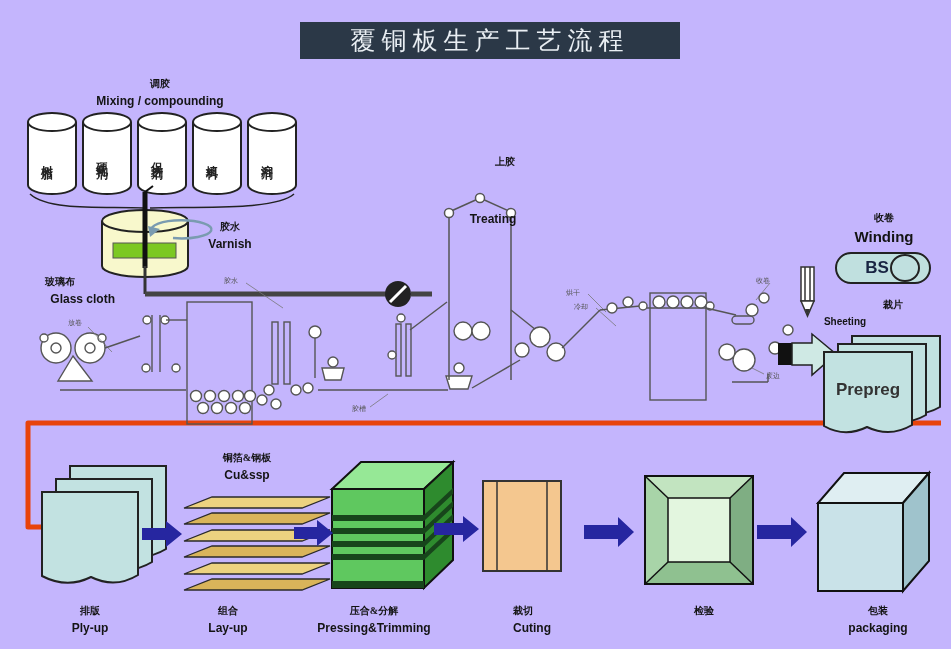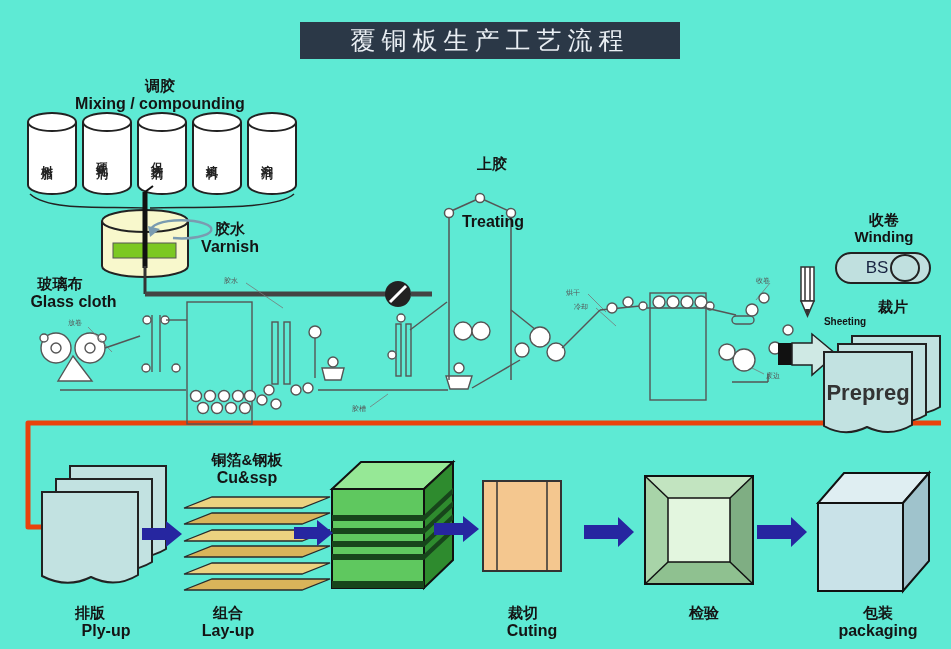"覆铜板生产工艺流程" .stage { background: #5eead4 -> #c4b5fd }
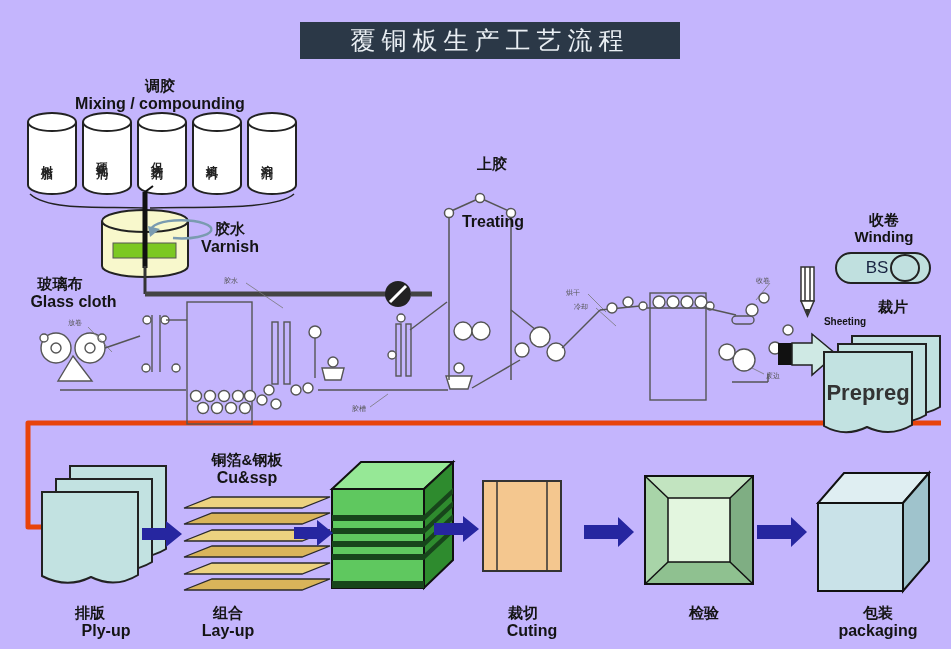"调胶" .cn { font-family: none -> Liberation Serif, serif; font-size: 15px -> 10px }
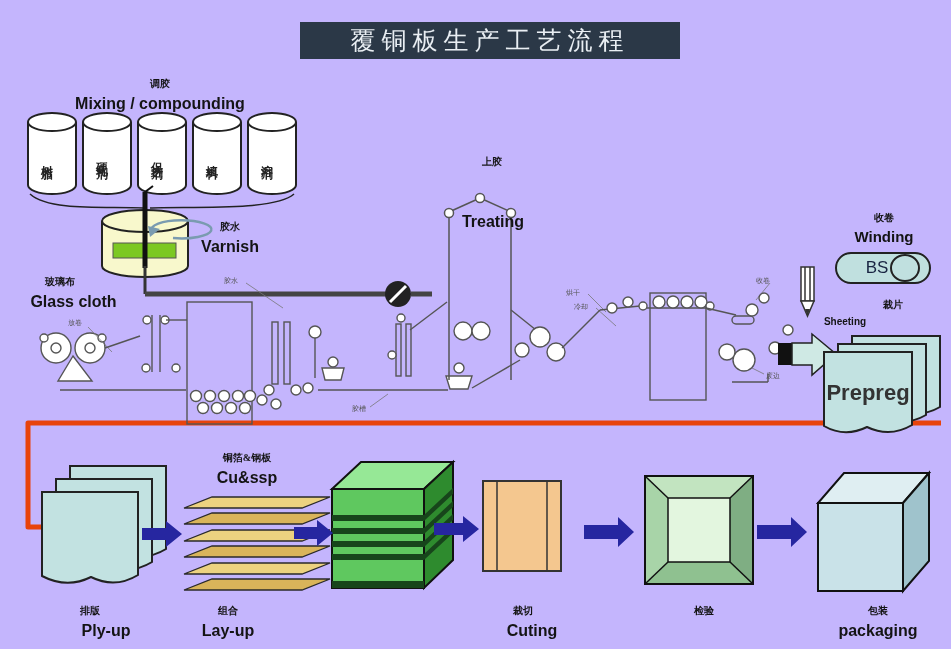"Mixing / compounding" .en { font-size: 16px -> 12px }
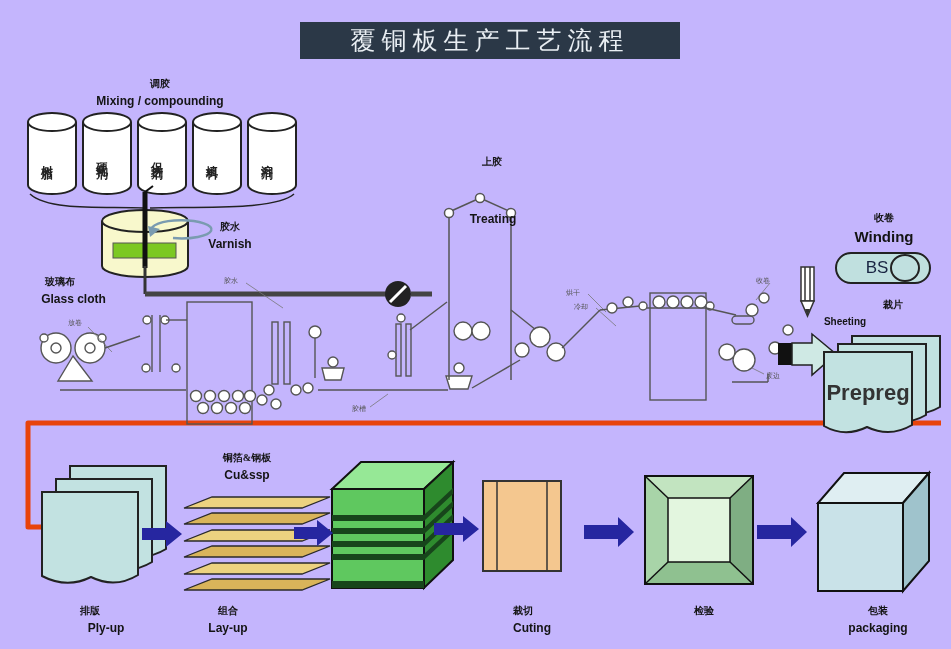"上胶" div.lbl { left: 442px -> 455px }
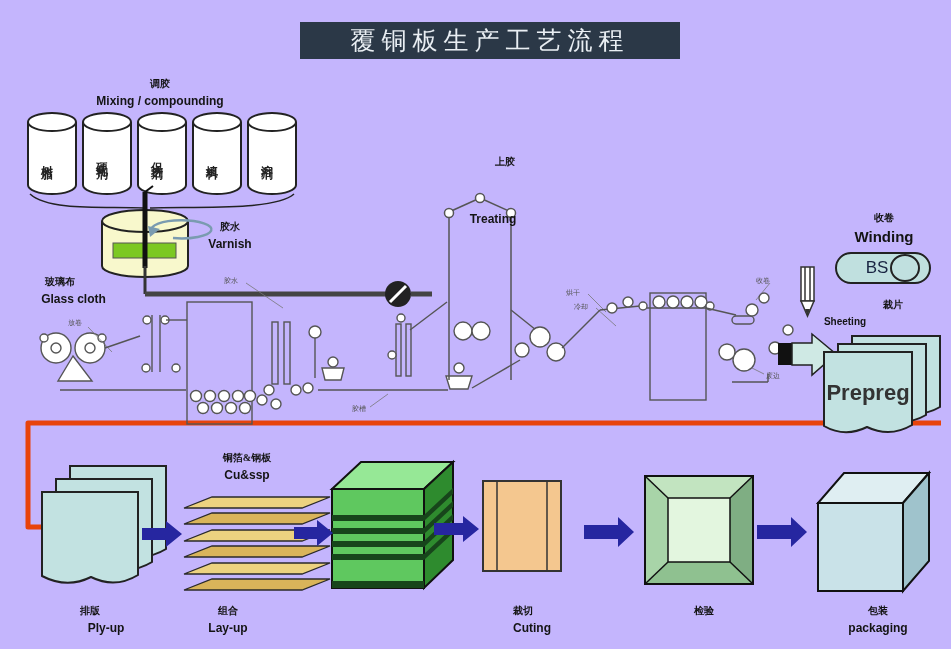"BS" .roll-text { font-weight: 400 -> 700 }
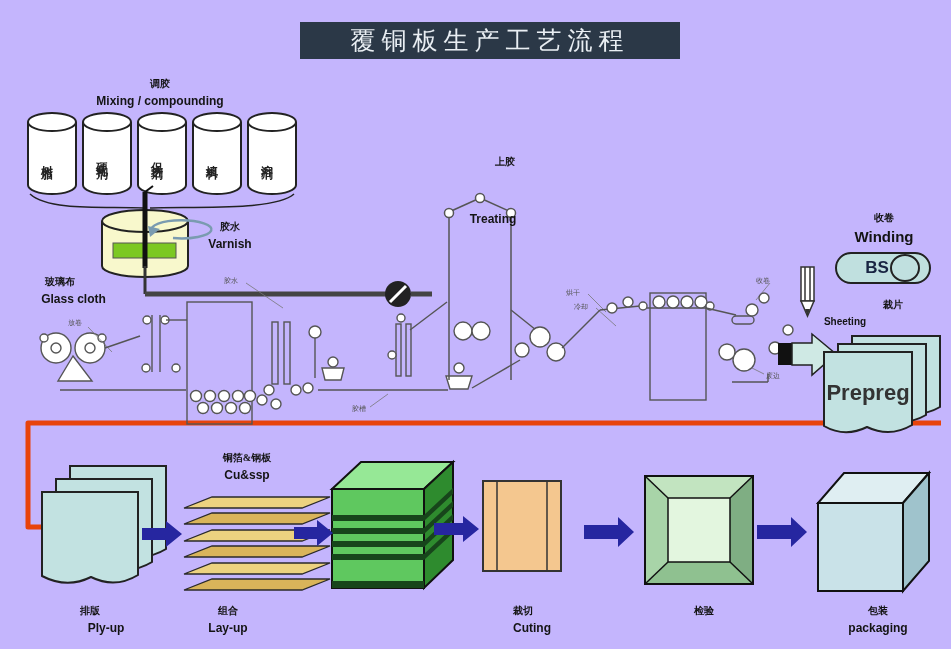"Glass cloth" div.lbl { left: 16px -> 0px; text-align: none -> right }
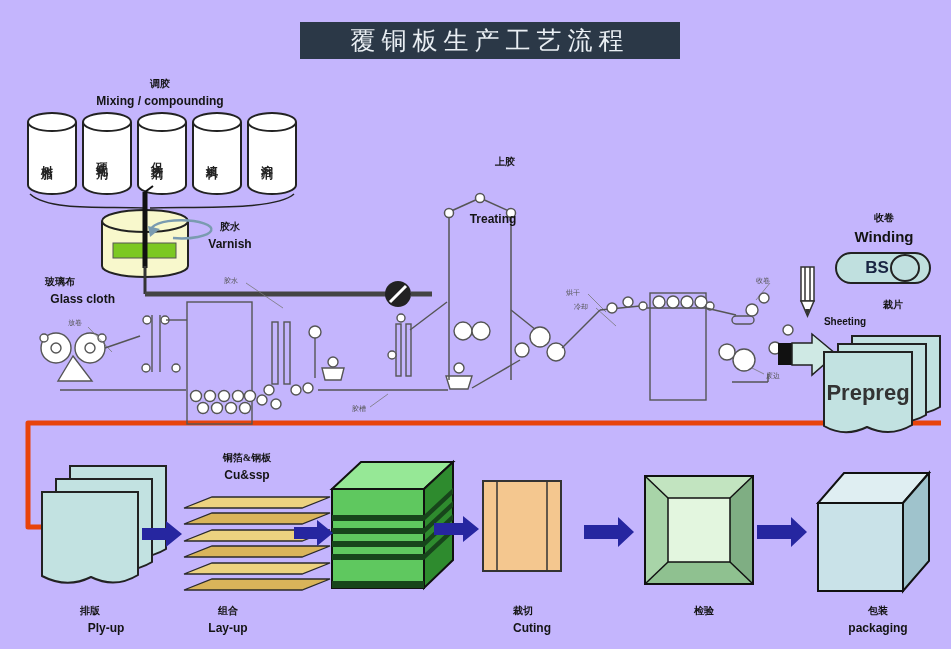"Prepreg" .prepreg-text { font-size: 22px -> 17px }
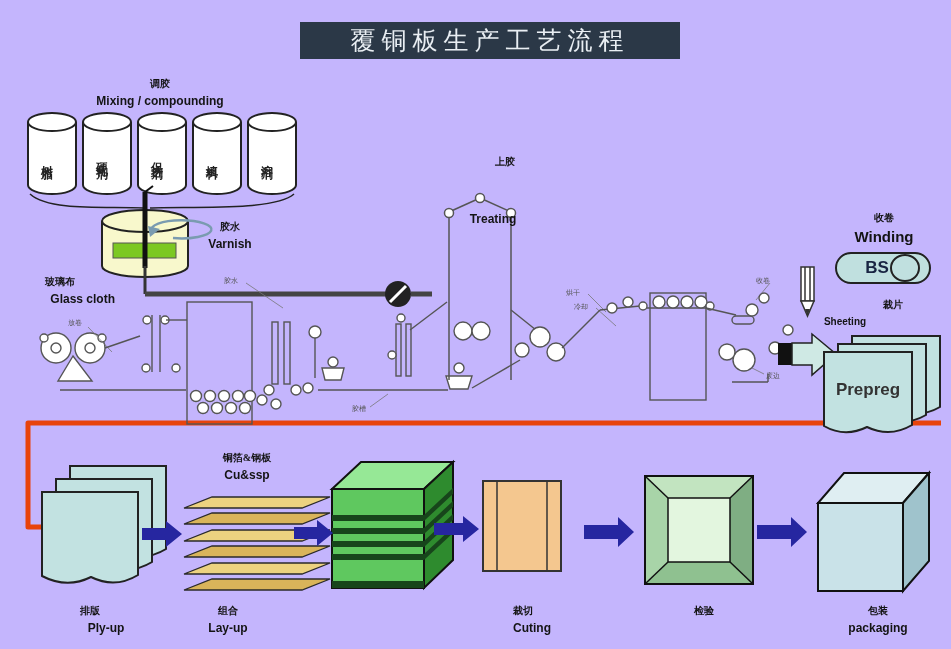"压合&分解" div.lbl { html: none -> <div>压合&amp;分解</div> }
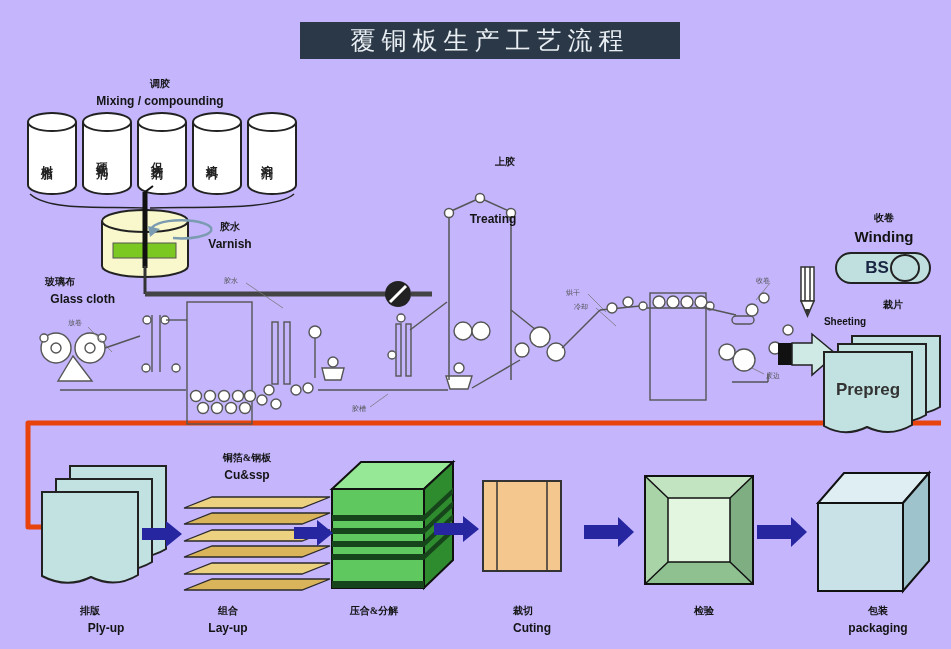"Ply-up" div.lbl { left: 46px -> 30px }
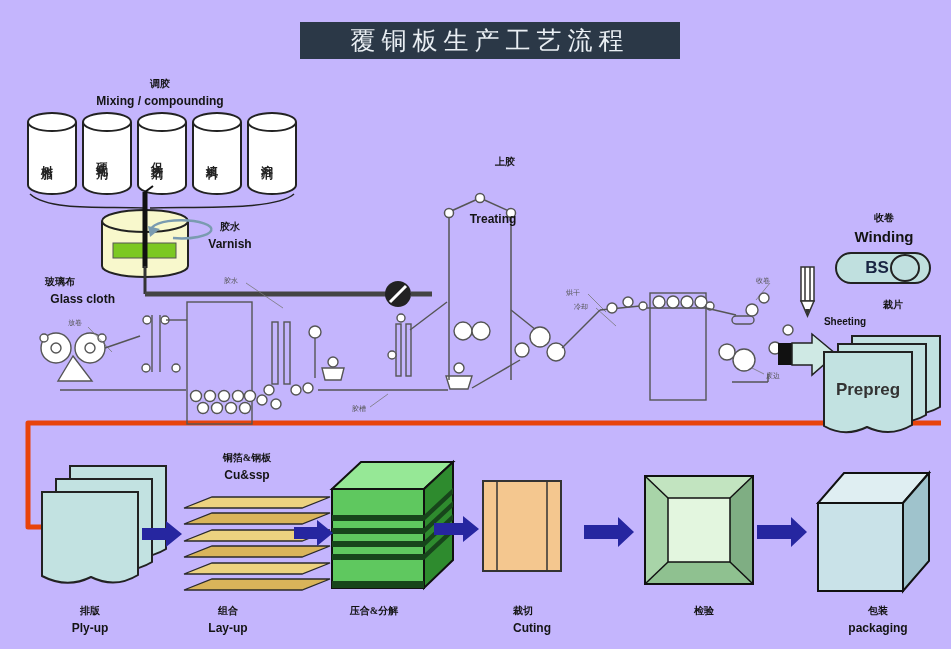"Pressing&Trimming" div.lbl { html: none -> <div>Pressing&amp;Trimming</div> }
